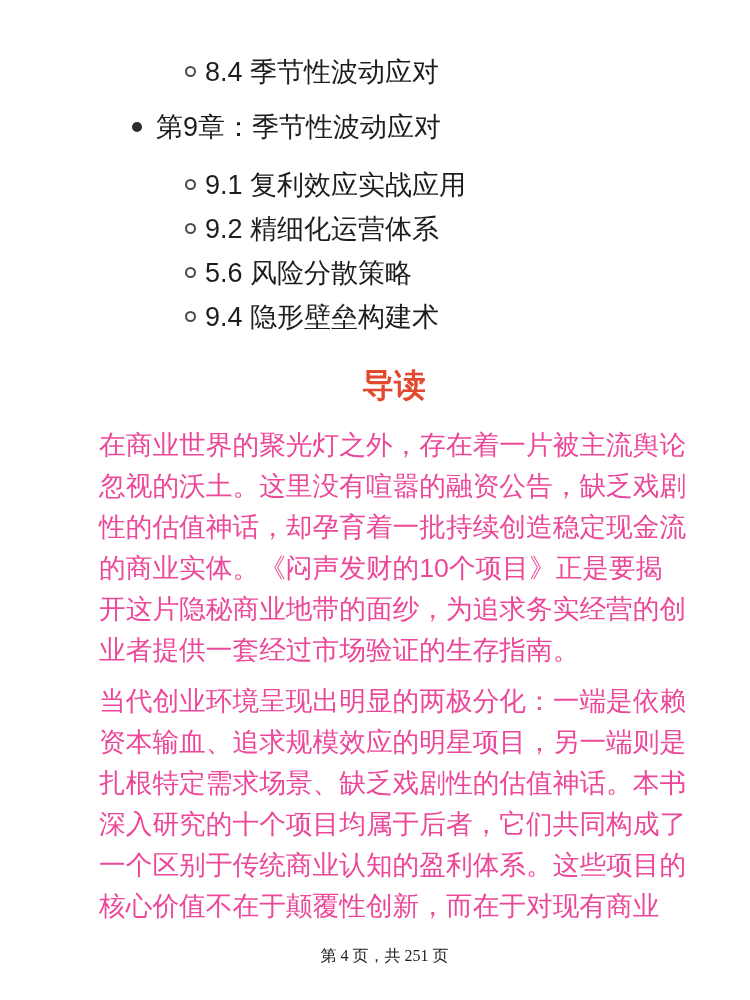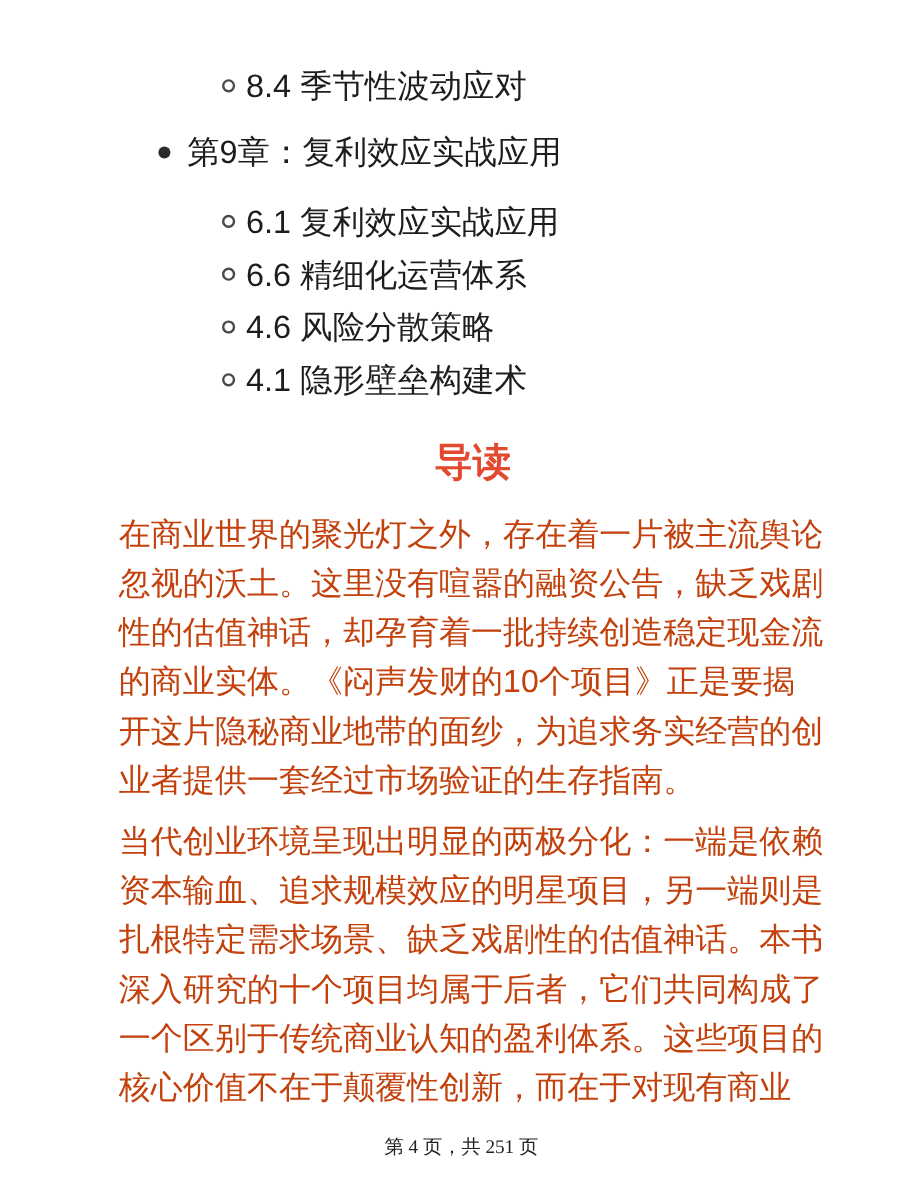"第9章：复利效应实战应用" span { text: 复利效应实战应用 -> 季节性波动应对 }
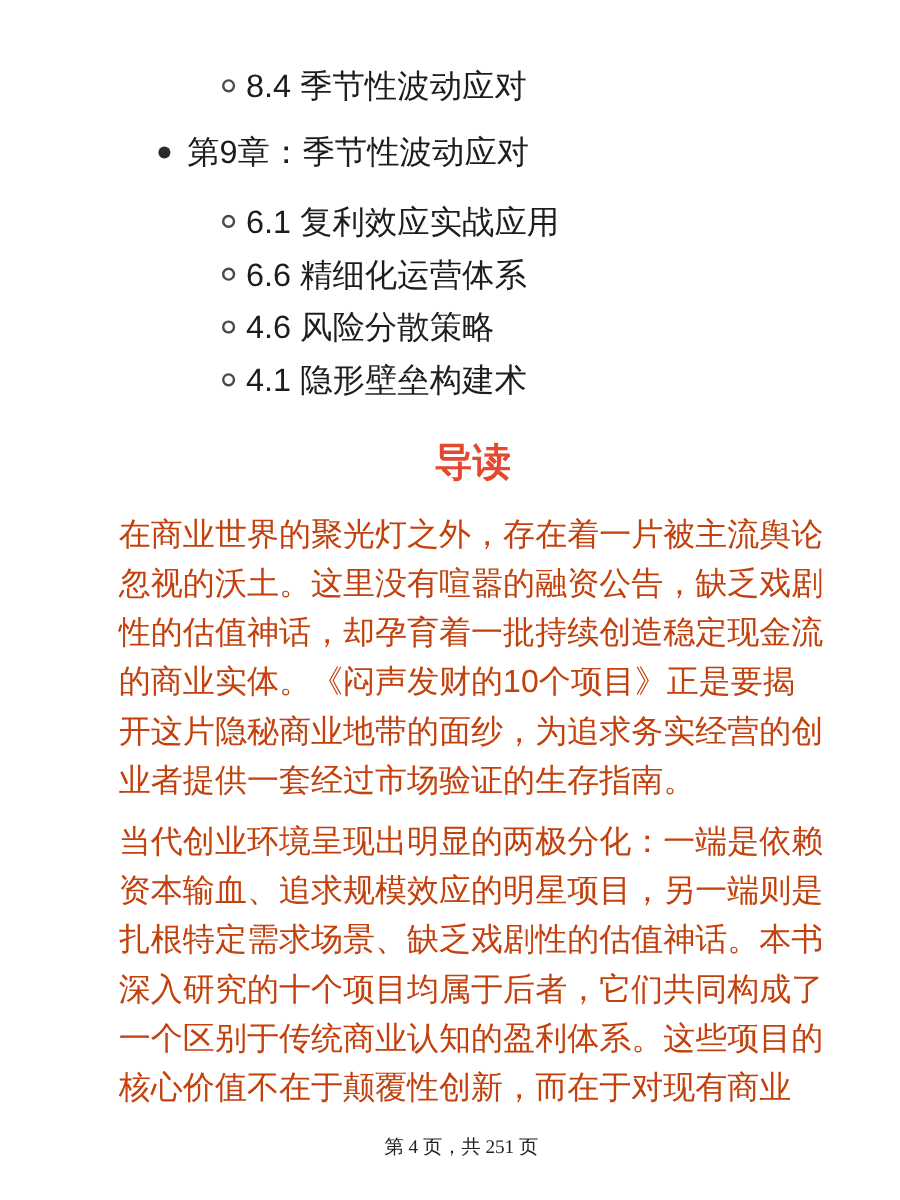"6.1 复利效应实战应用" span { text: 6.1 -> 9.1 }
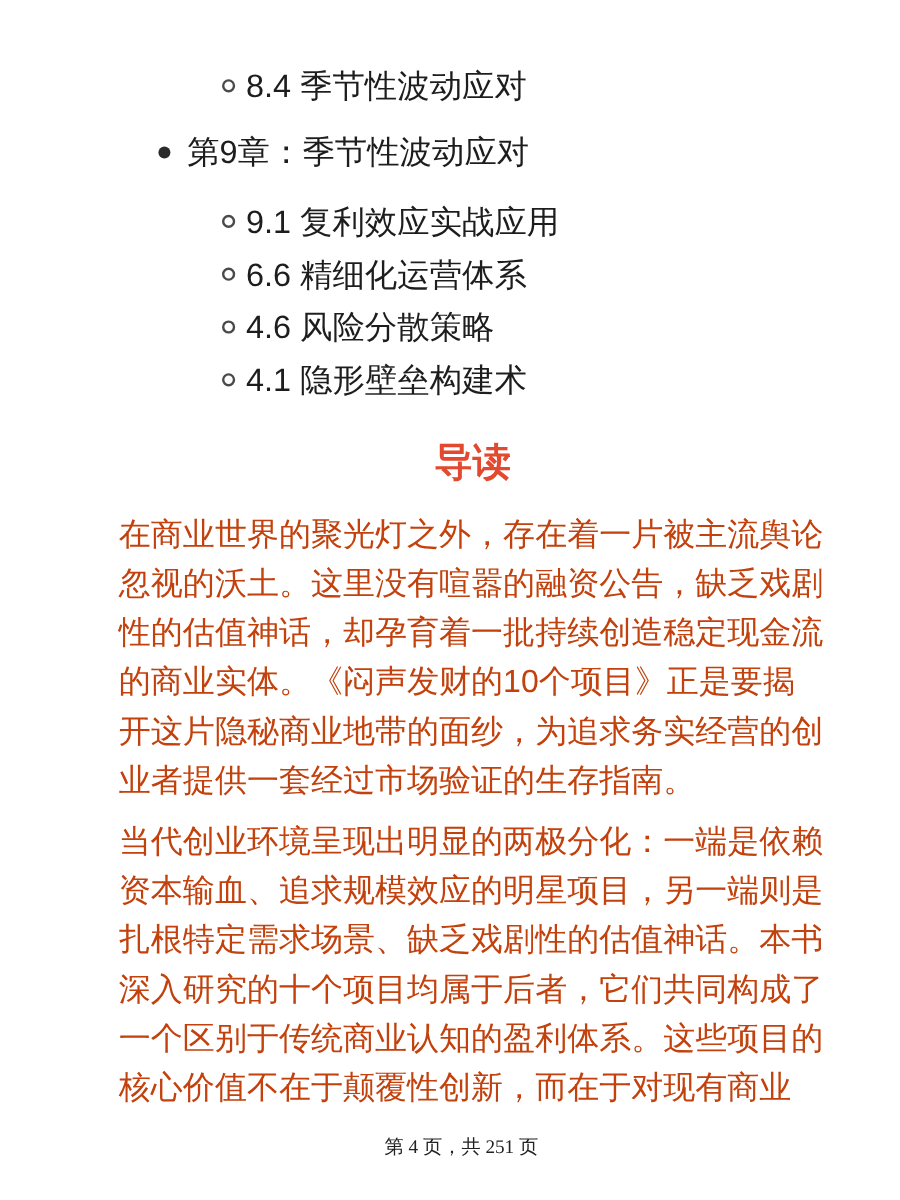"6.6 精细化运营体系" span { text: 6.6 -> 9.2 }
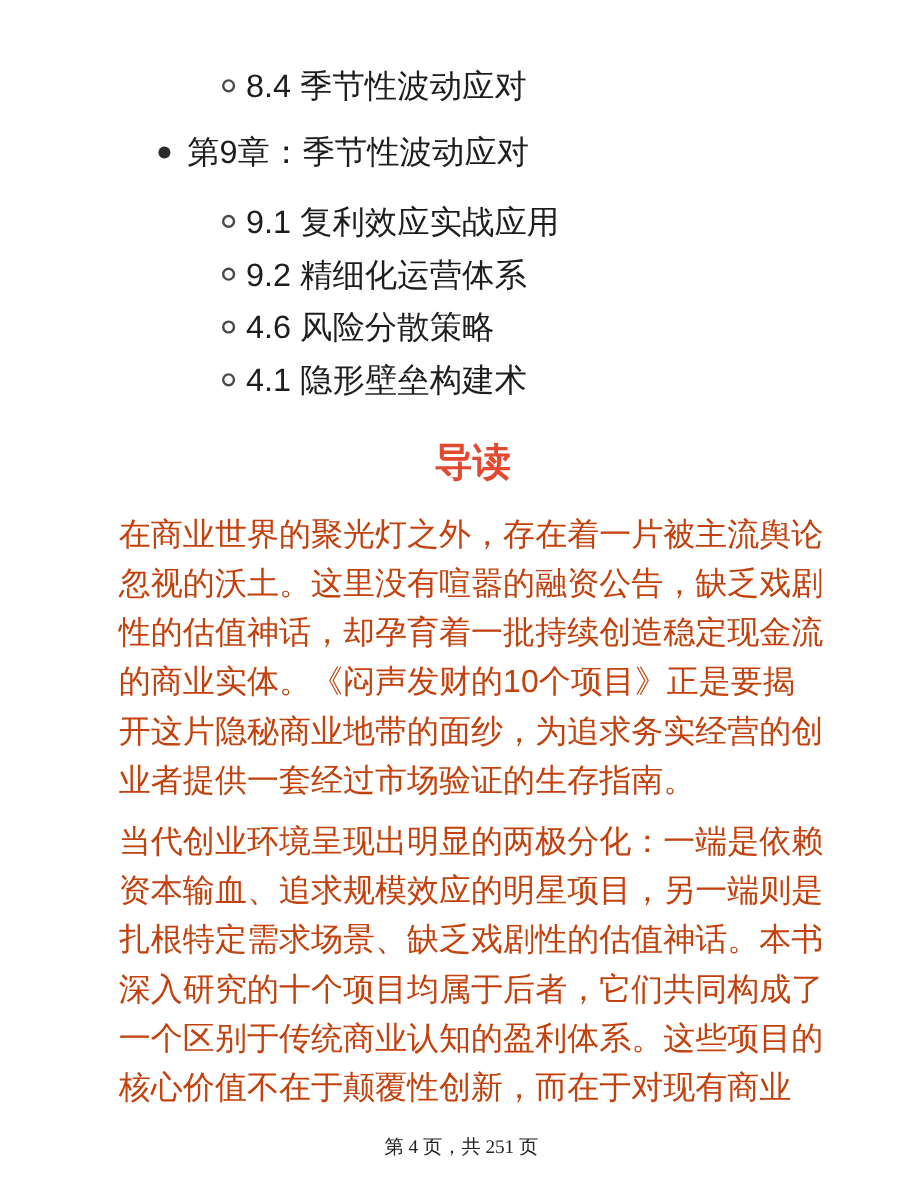"4.6 风险分散策略" span { text: 4.6 -> 5.6 }
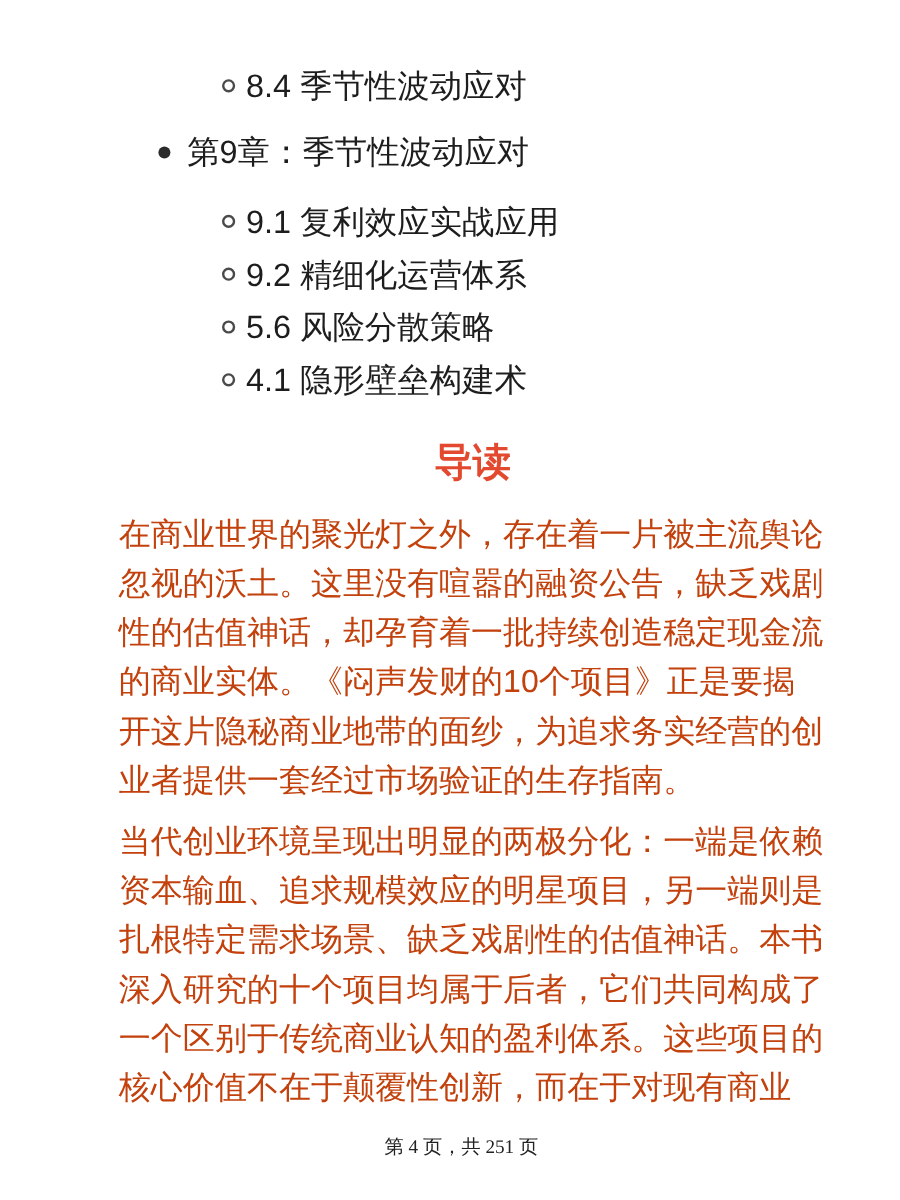"4.1 隐形壁垒构建术" span { text: 4.1 -> 9.4 }
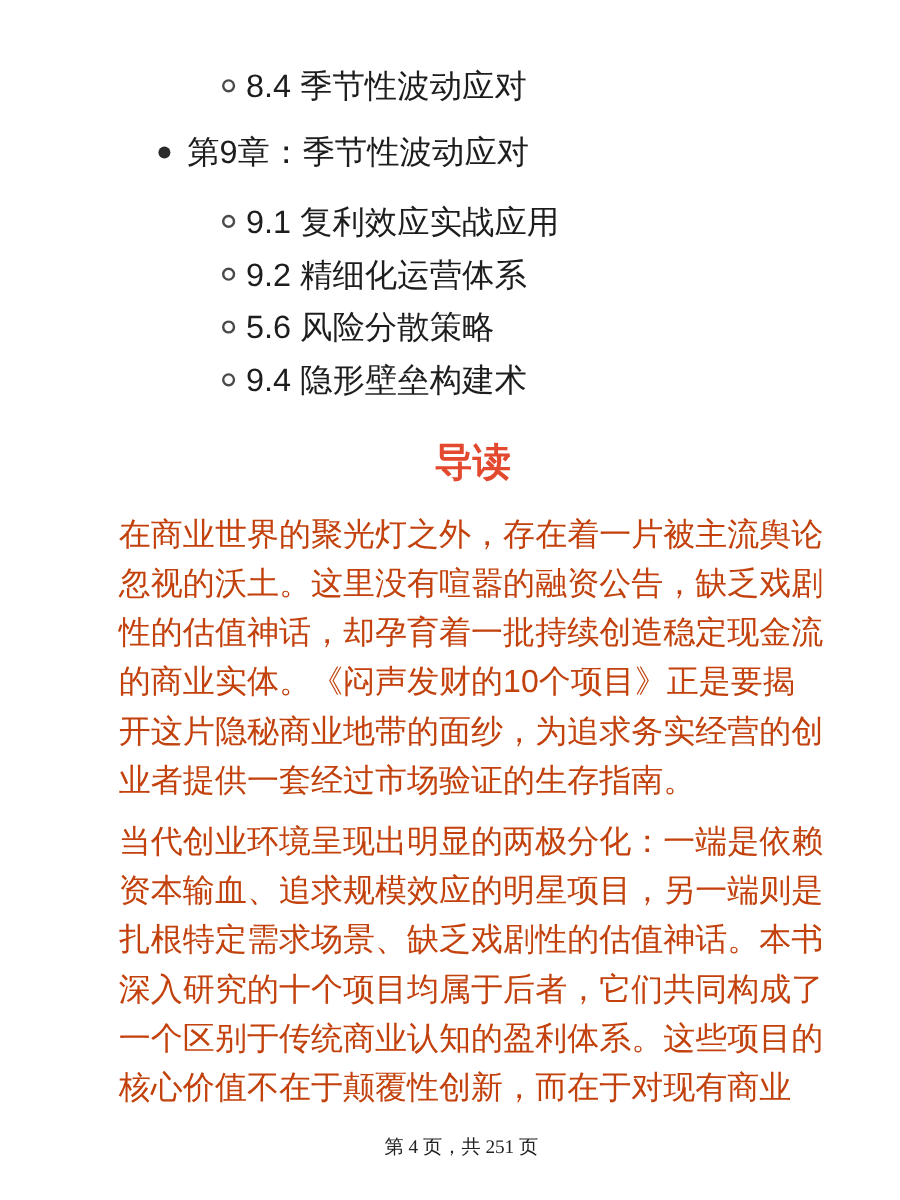"在商业世界的聚光灯之外，存在着一片被主流舆论忽视的沃土。这里没有喧嚣的融资公告，" .body-paragraph { color: #c2410c -> #ec4899 }
